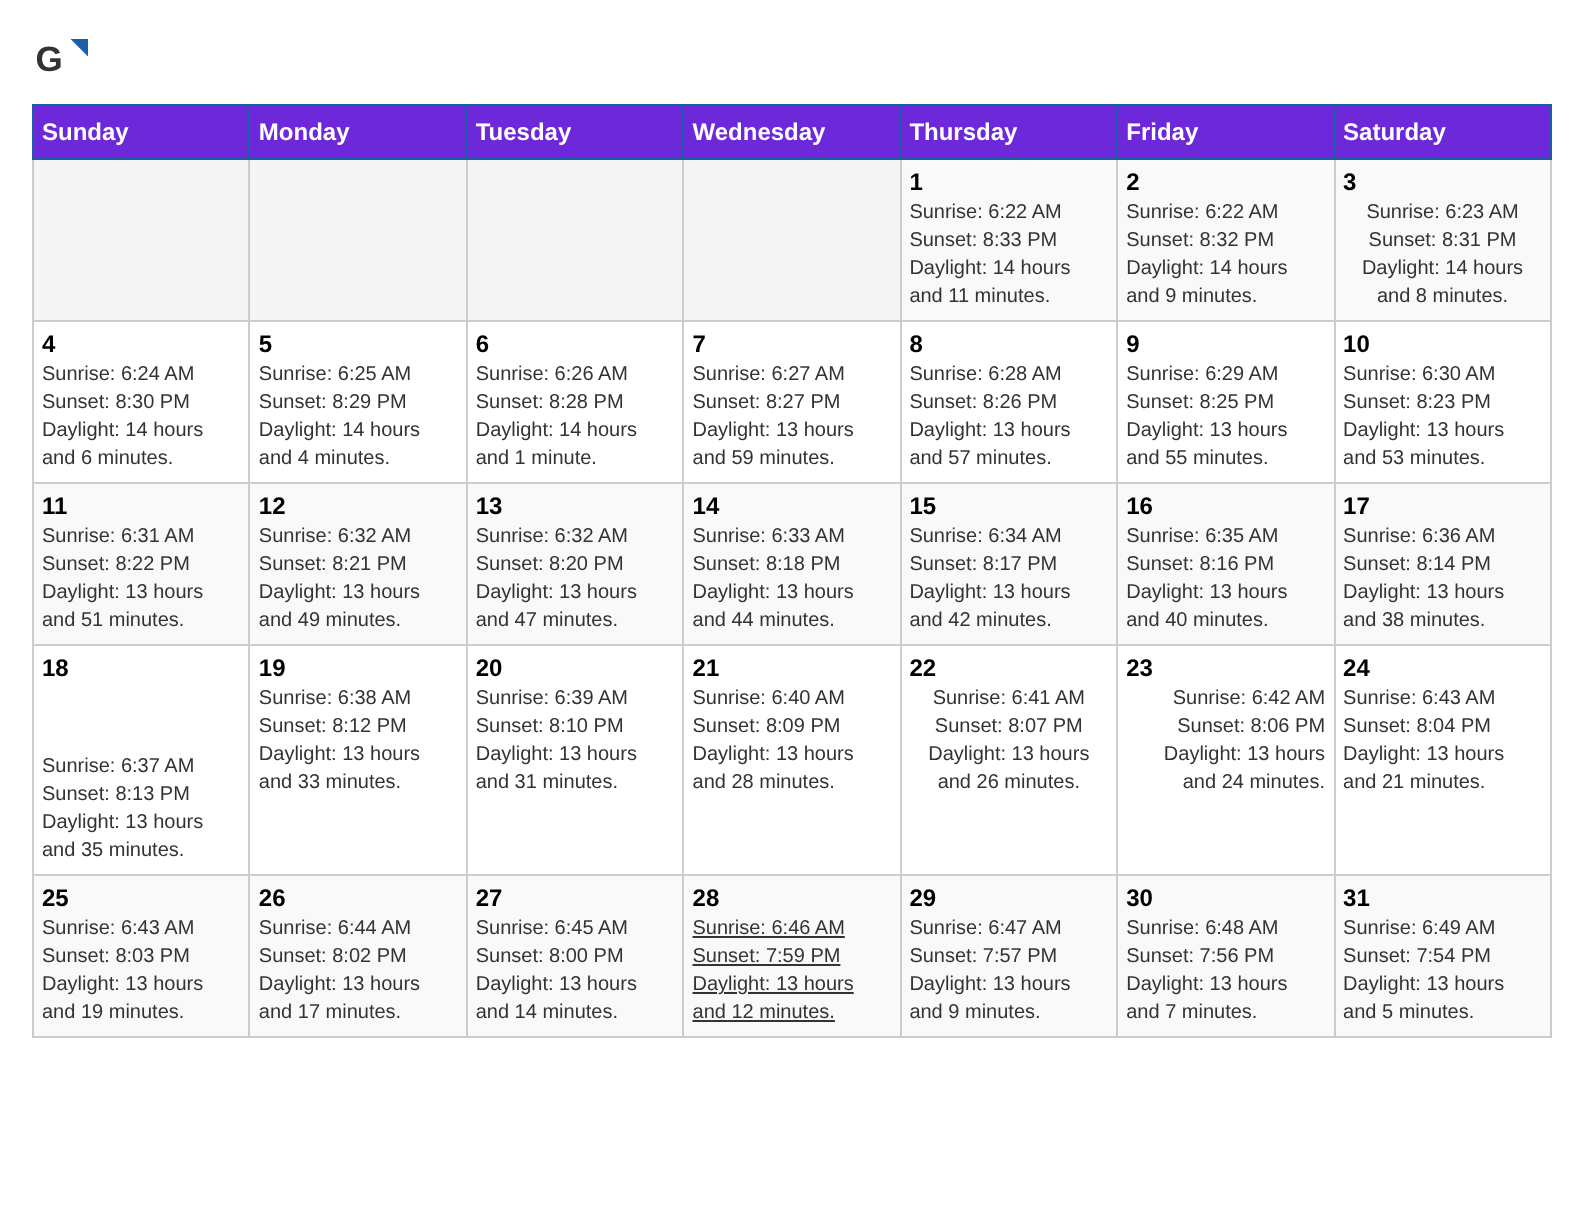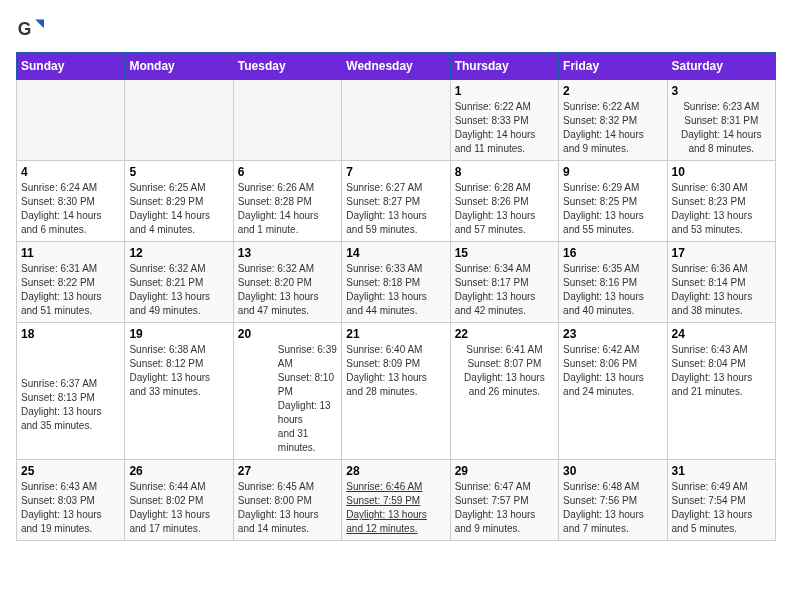"Sunrise: 6:39 AM" div.day-info { margin-left: 40px -> none }
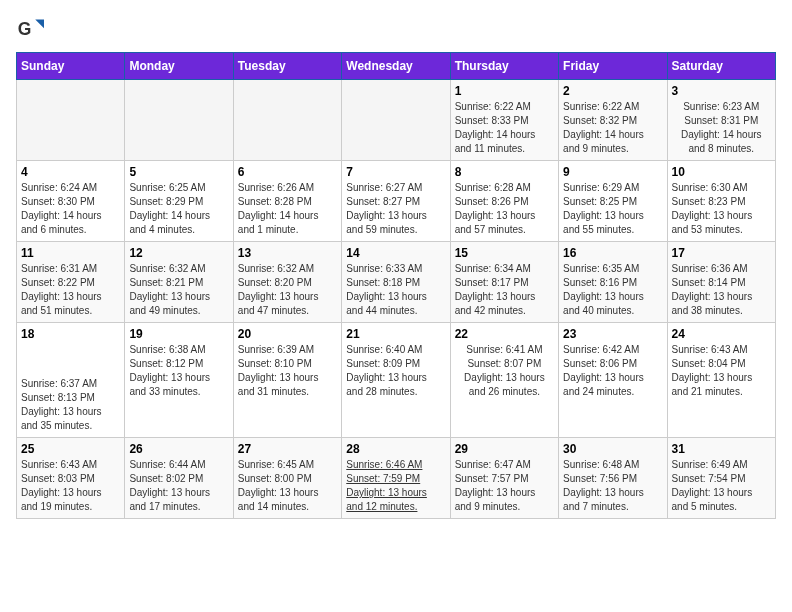"Sunrise: 6:42 AM" div.day-info { text-align: none -> right }
